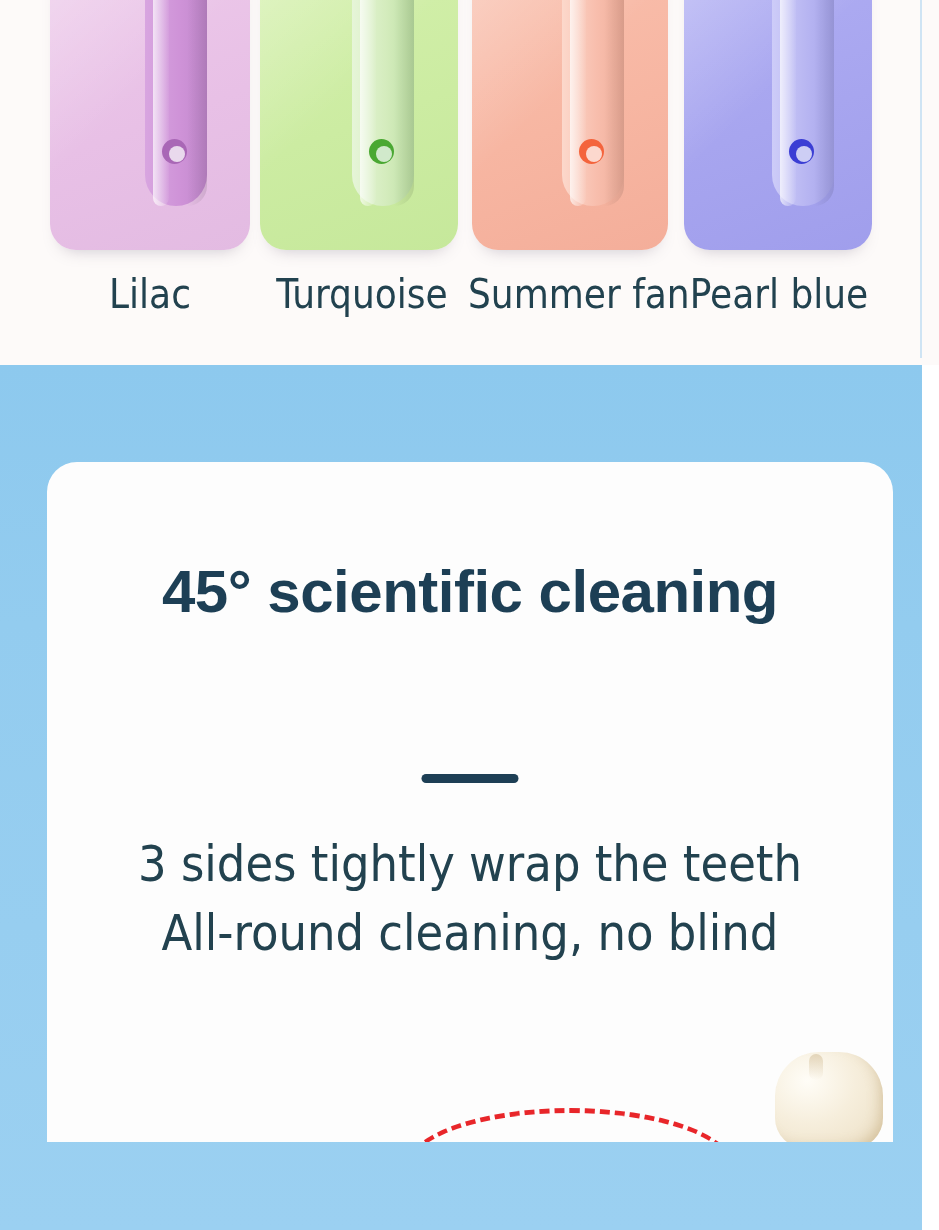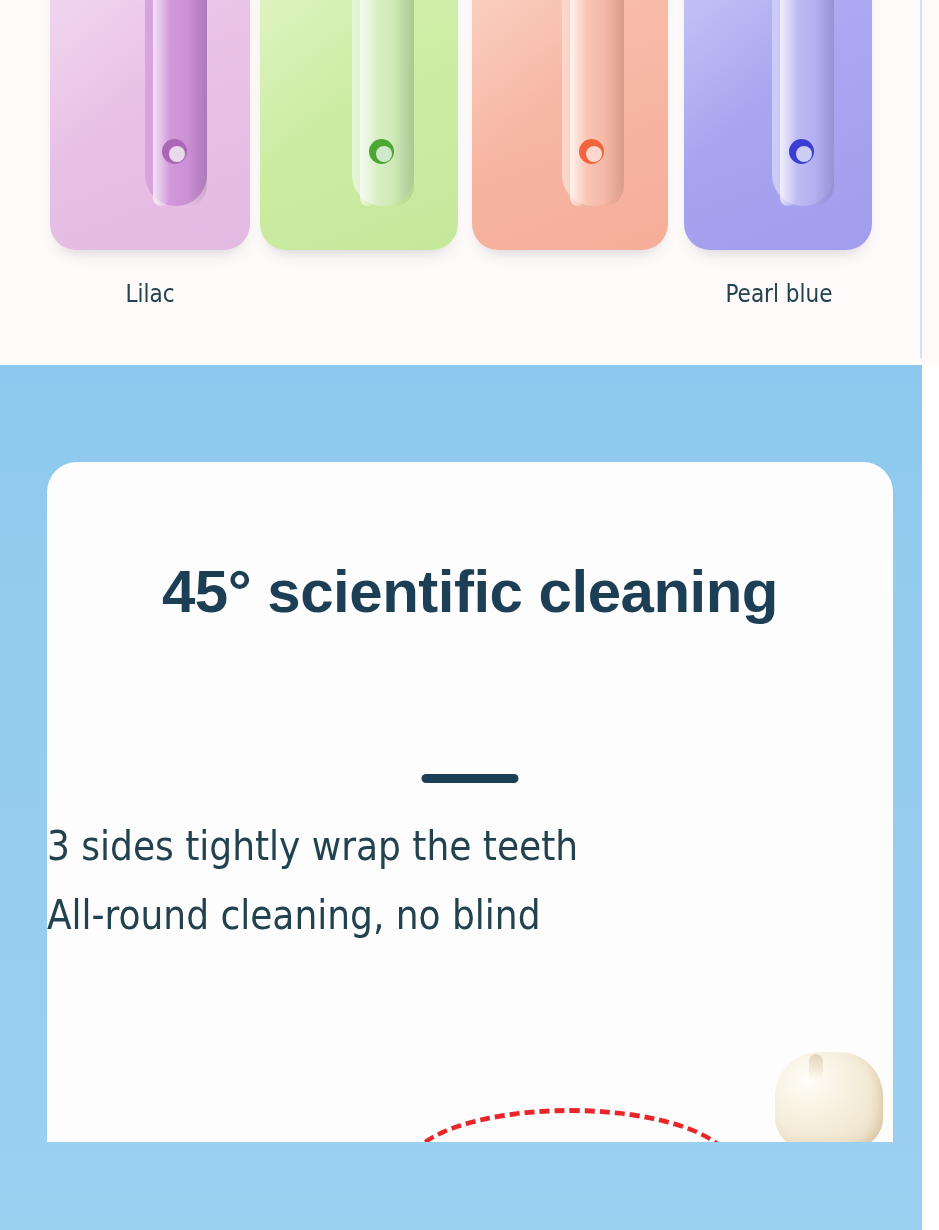"Lilac" .sw-label { font-size: 24px -> 40px }
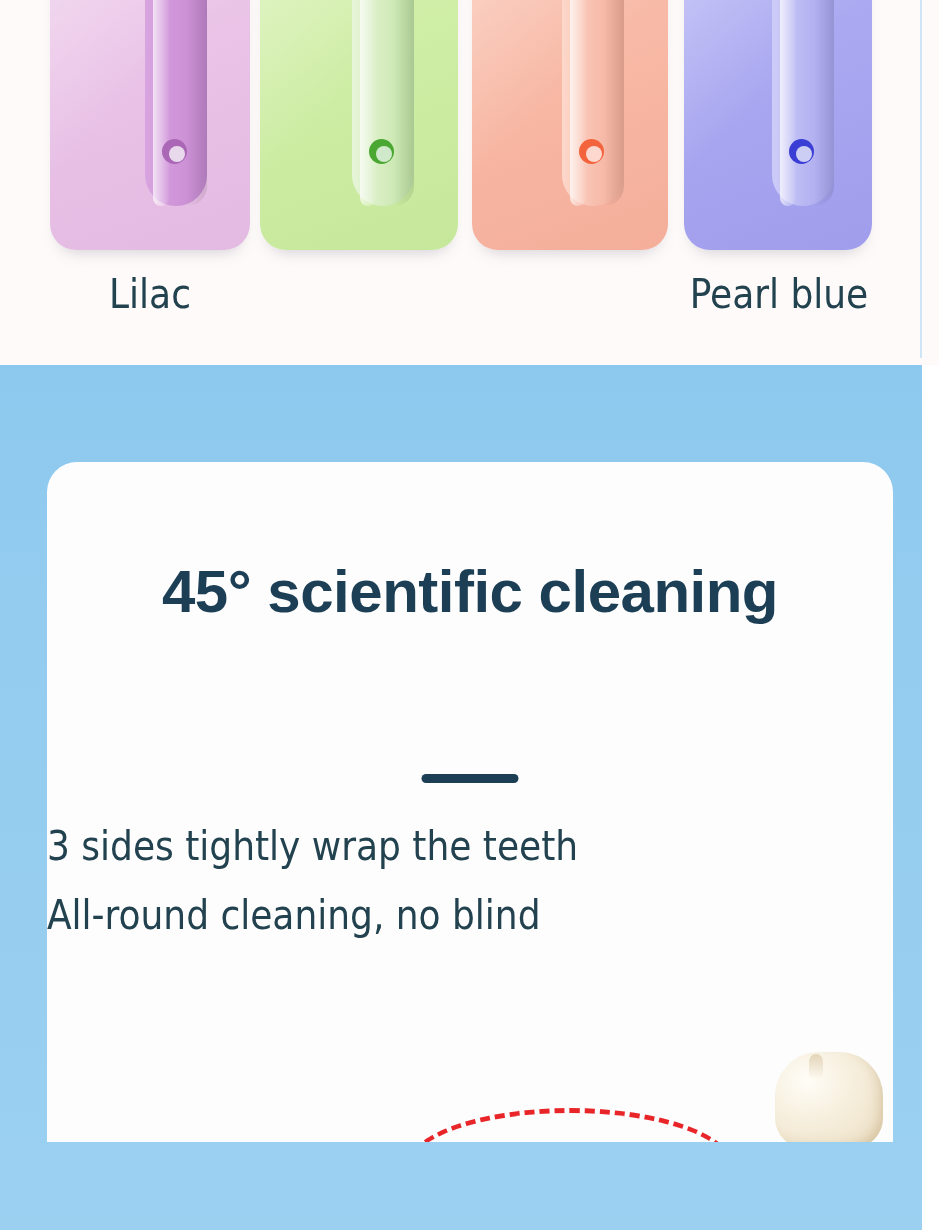"Turquoise" div.sw-label { html: none -> <div>Turquoise</div> }
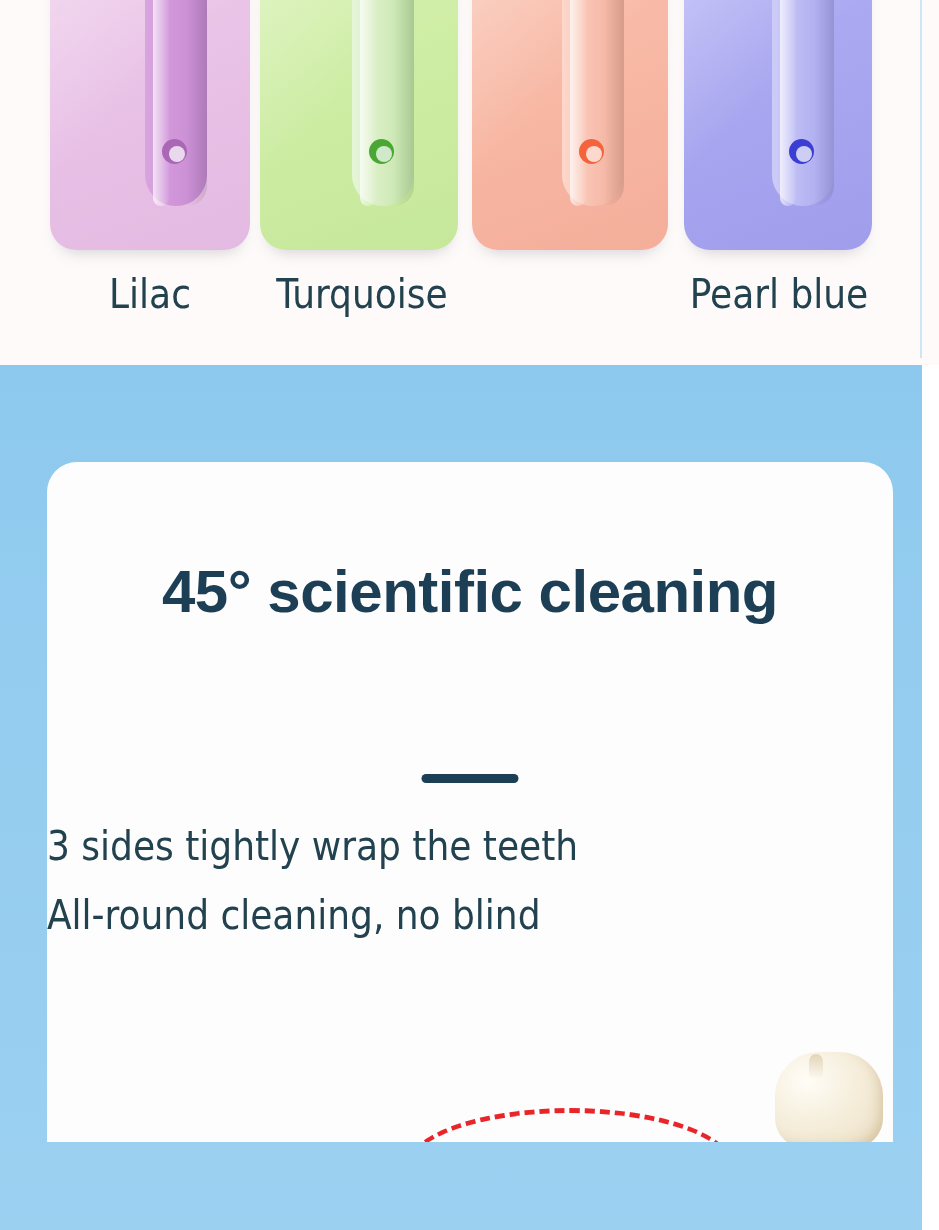"Summer fan" div.sw-label { html: none -> <div>Summer fan</div> }
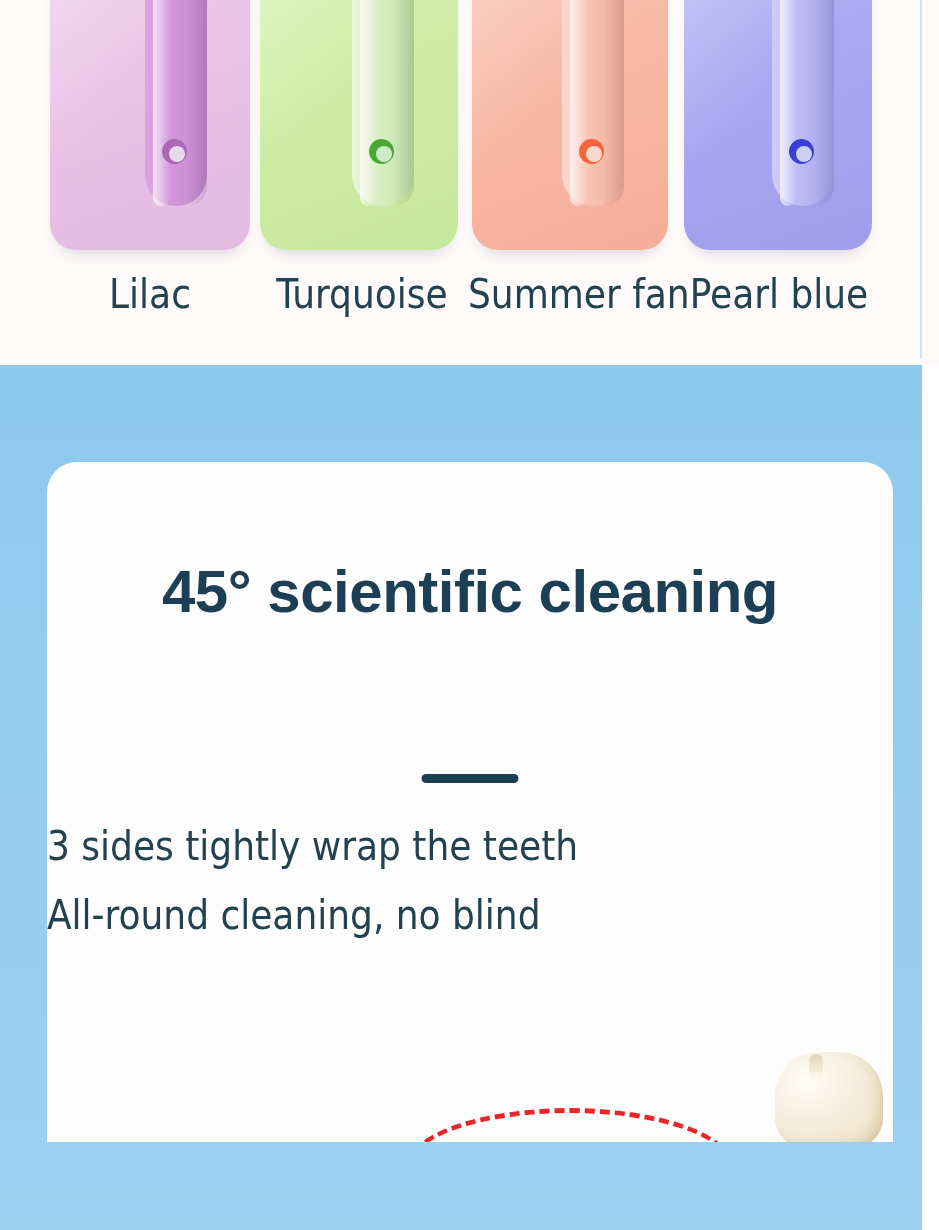"3 sides tightly wrap the" .subtext { font-size: 40px -> 50px; text-align: left -> center; top: 350px -> 368px }
